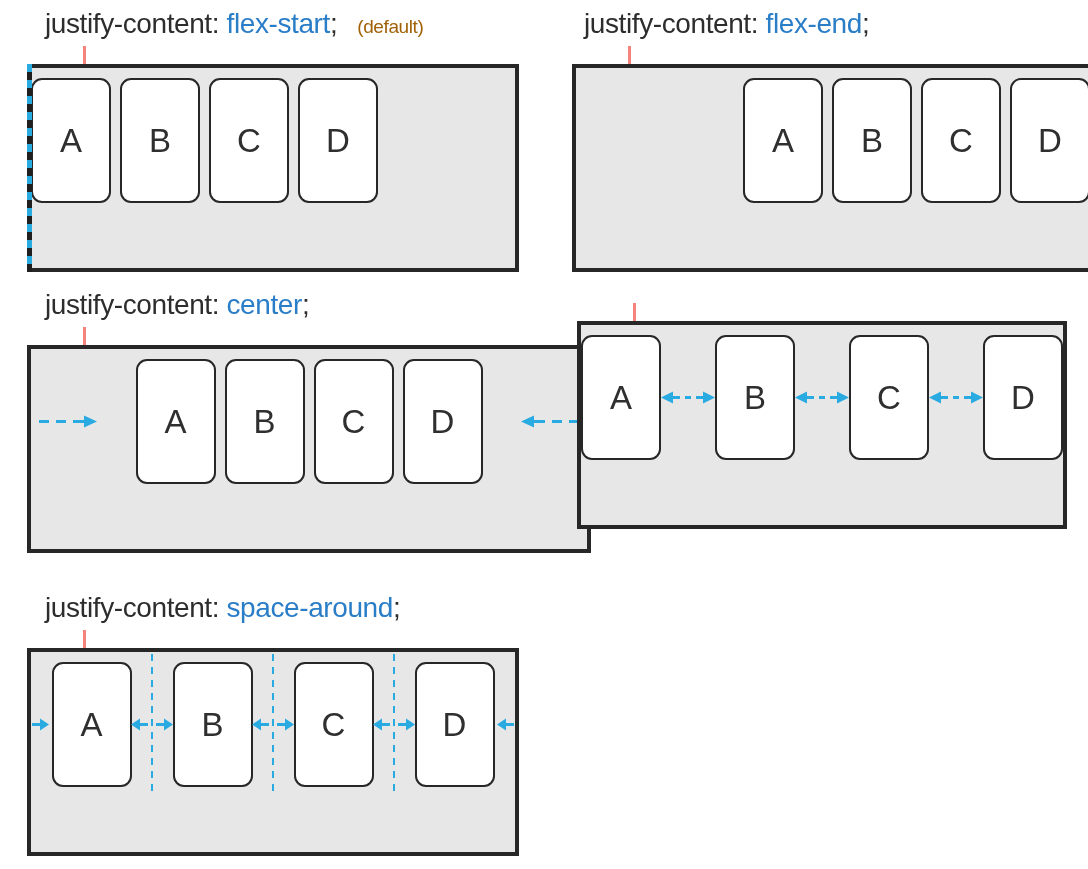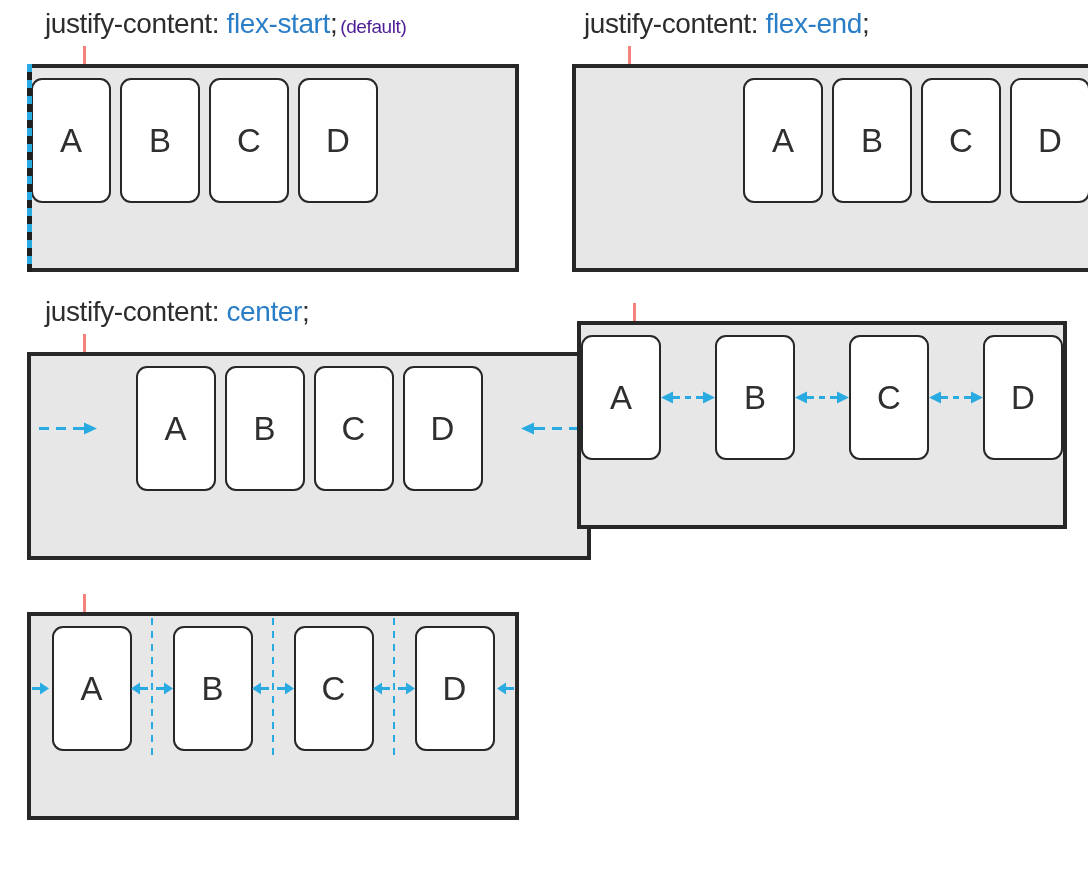"(default)" .panel-title .note { color: #4c1d95 -> #a16207; margin-left: 3px -> 20px }
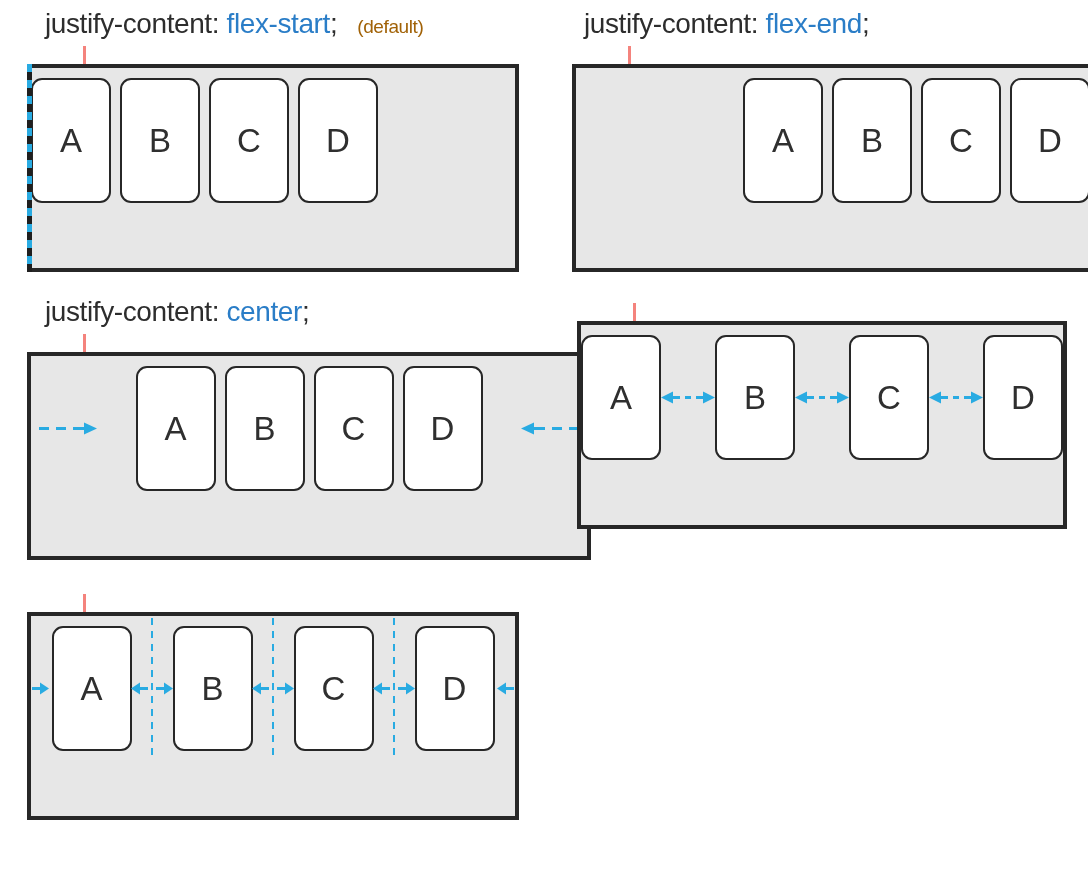"justify-content: center;" div.panel { top: 294px -> 287px }
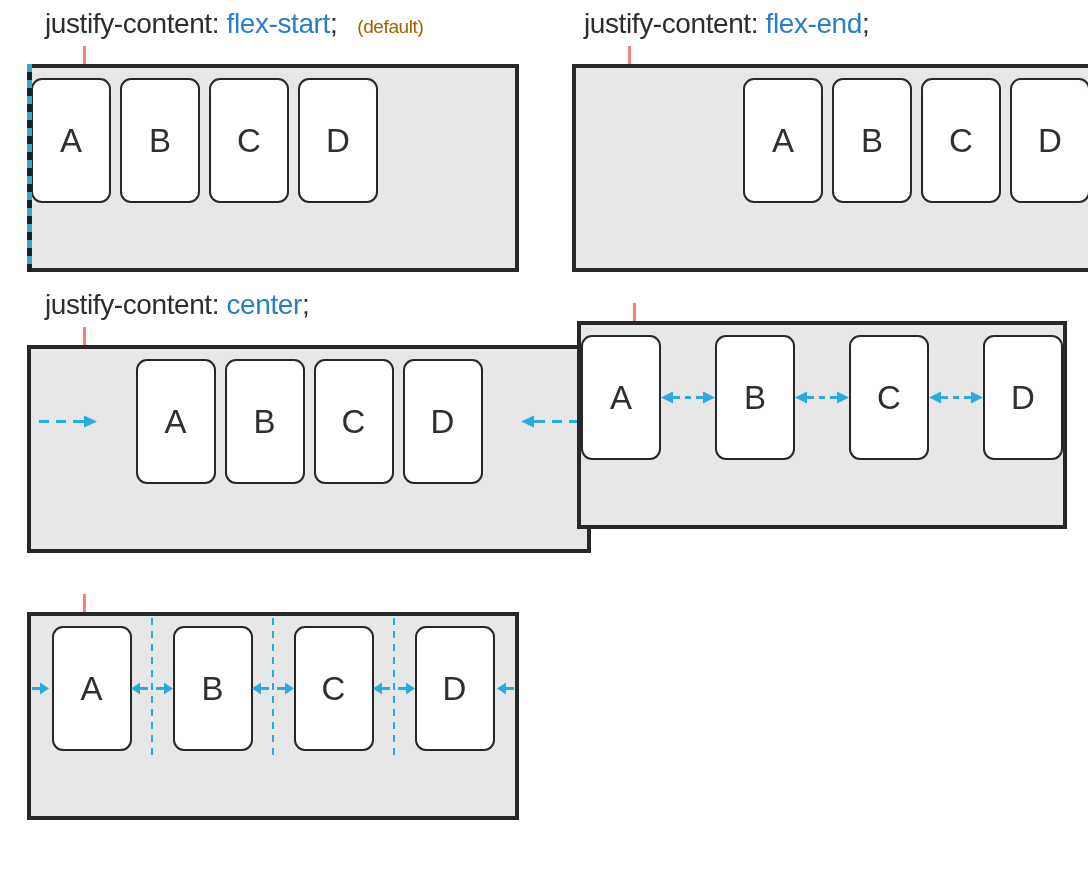"justify-content: space-around;" div.panel-title { html: none -> <div><span>justify-content: </span><span>space-around</span><span>;</span></div> }
